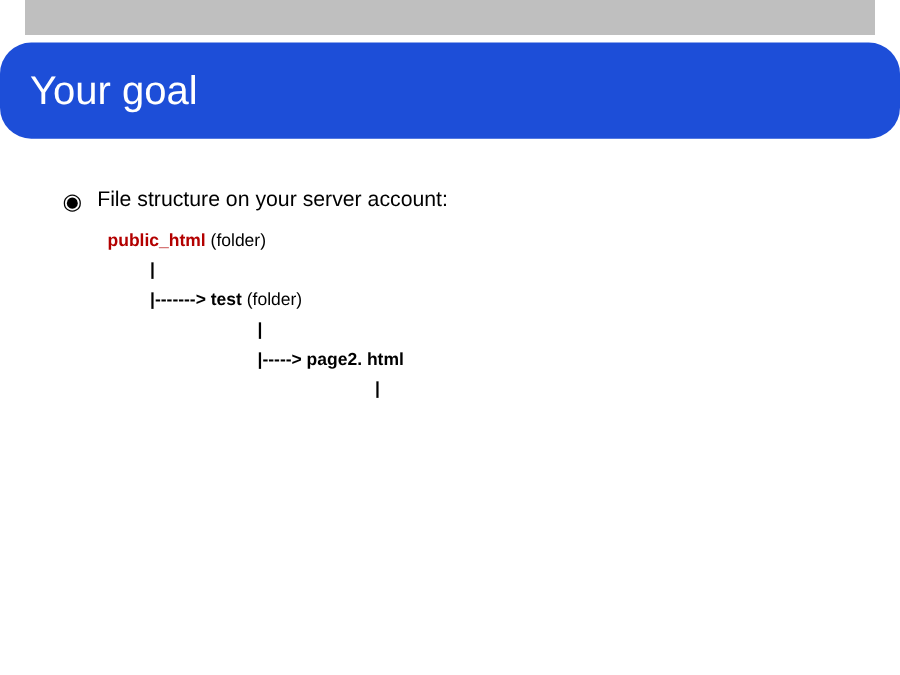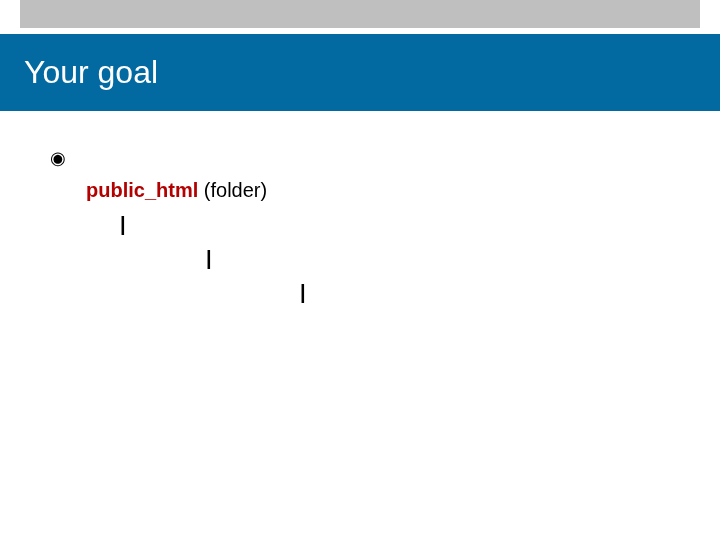"Your goal" .title-band { background: #0369a1 -> #1d4ed8; border-radius: none -> 25px }
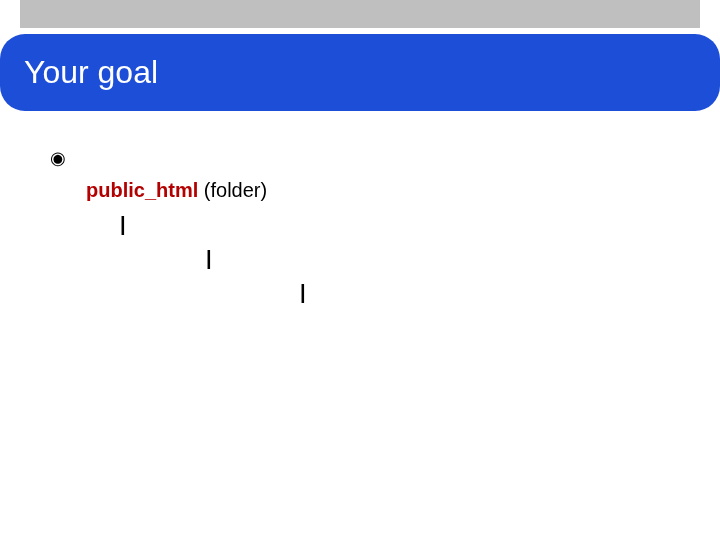"File structure on your server" span { html: none -> <span>File structure on your server account:</span> }
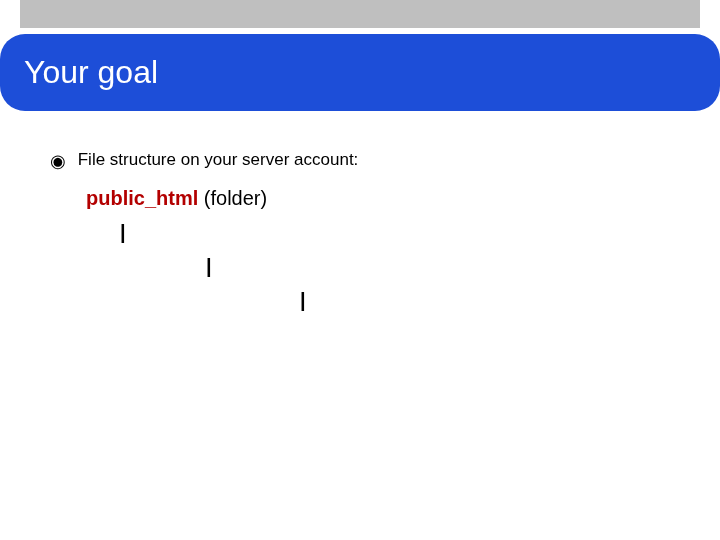"public_html (folder)" .tree { font-size: 20px -> 14px }
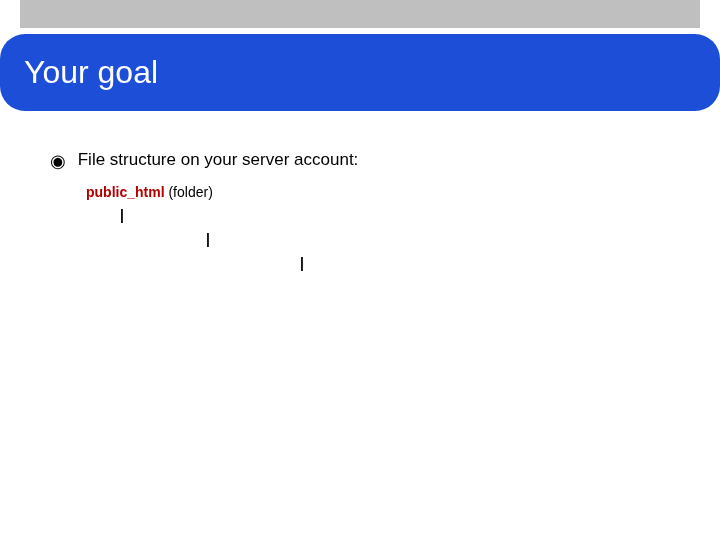"|-------> test (folder)" div.row { html: none -> <div><span>|-------&gt; test</span><span> (folder)</span></div> }
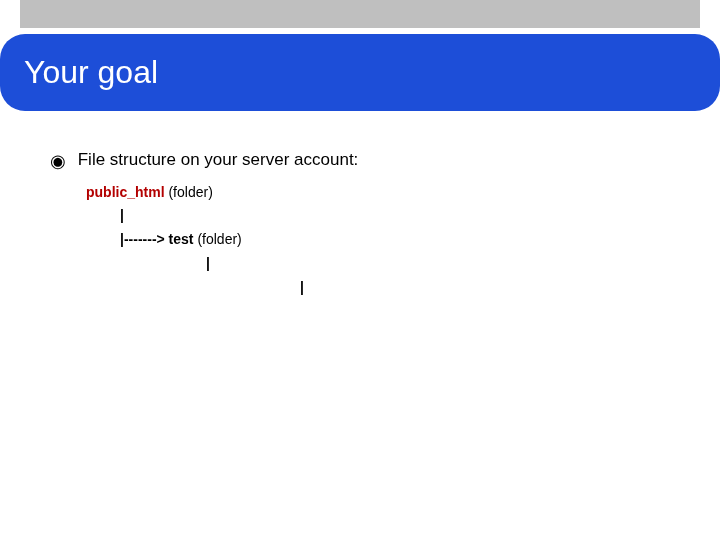"|-----> page2. html" div.row { html: none -> <div>|-----&gt; page2. html</div> }
